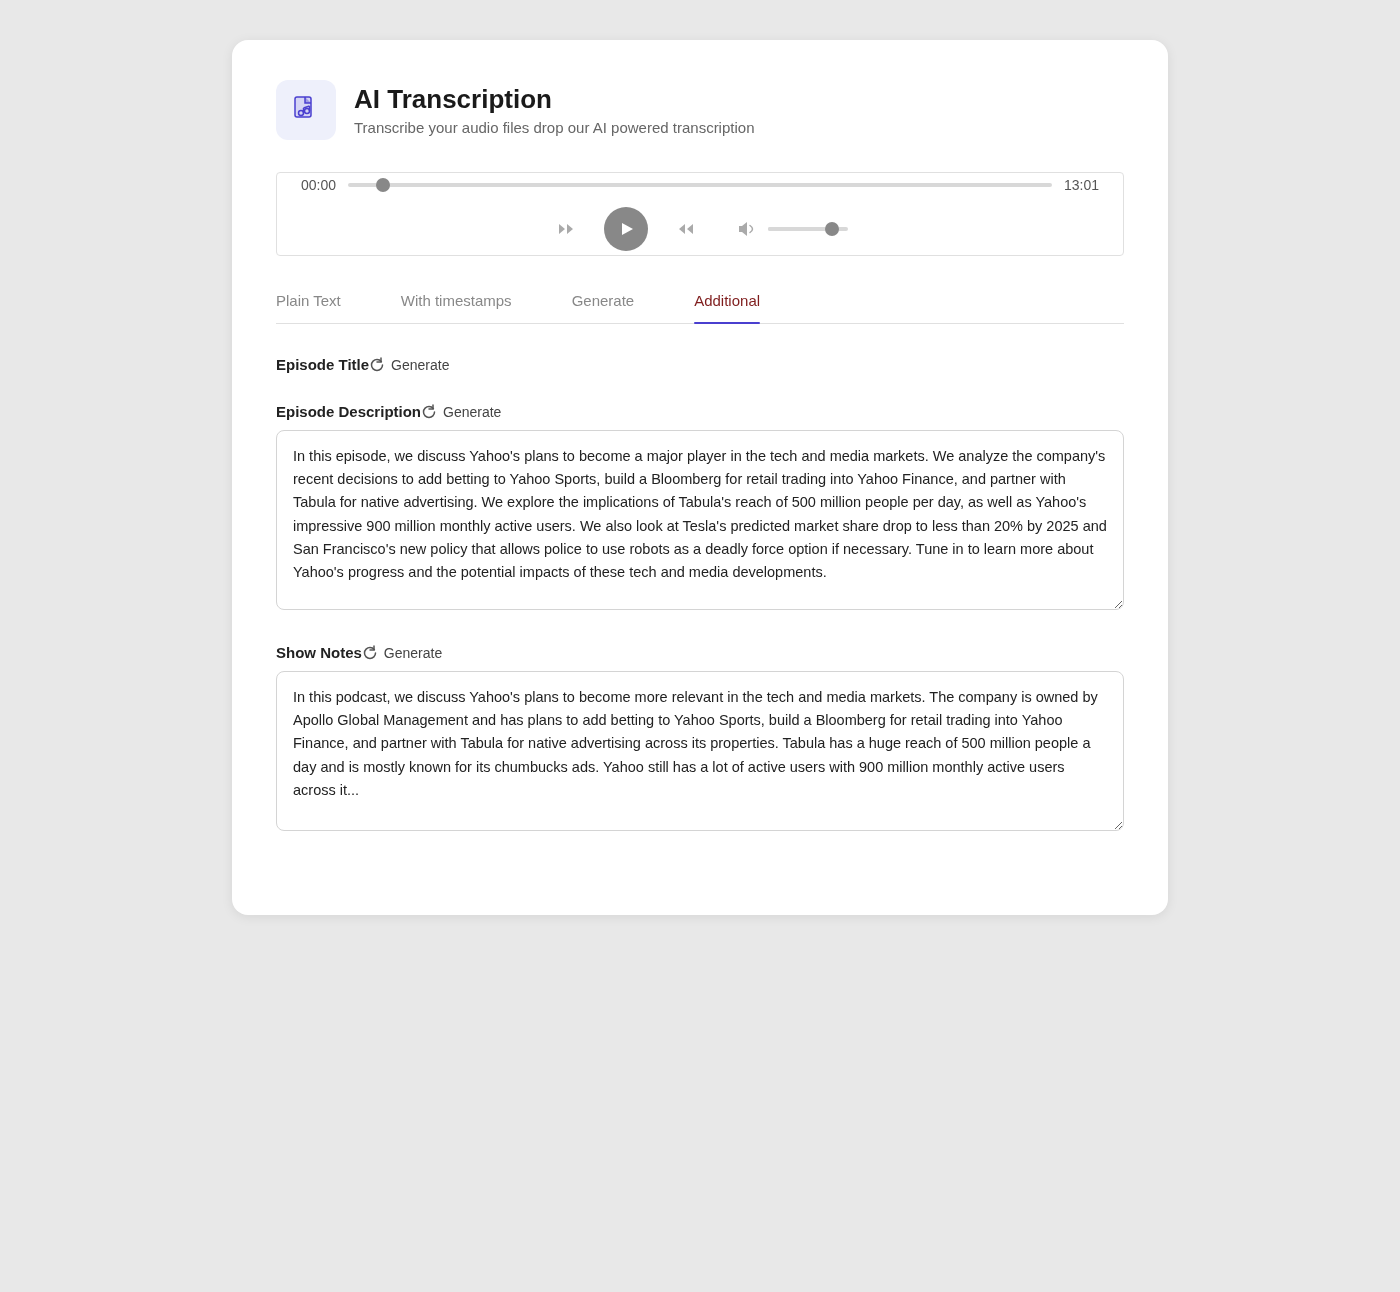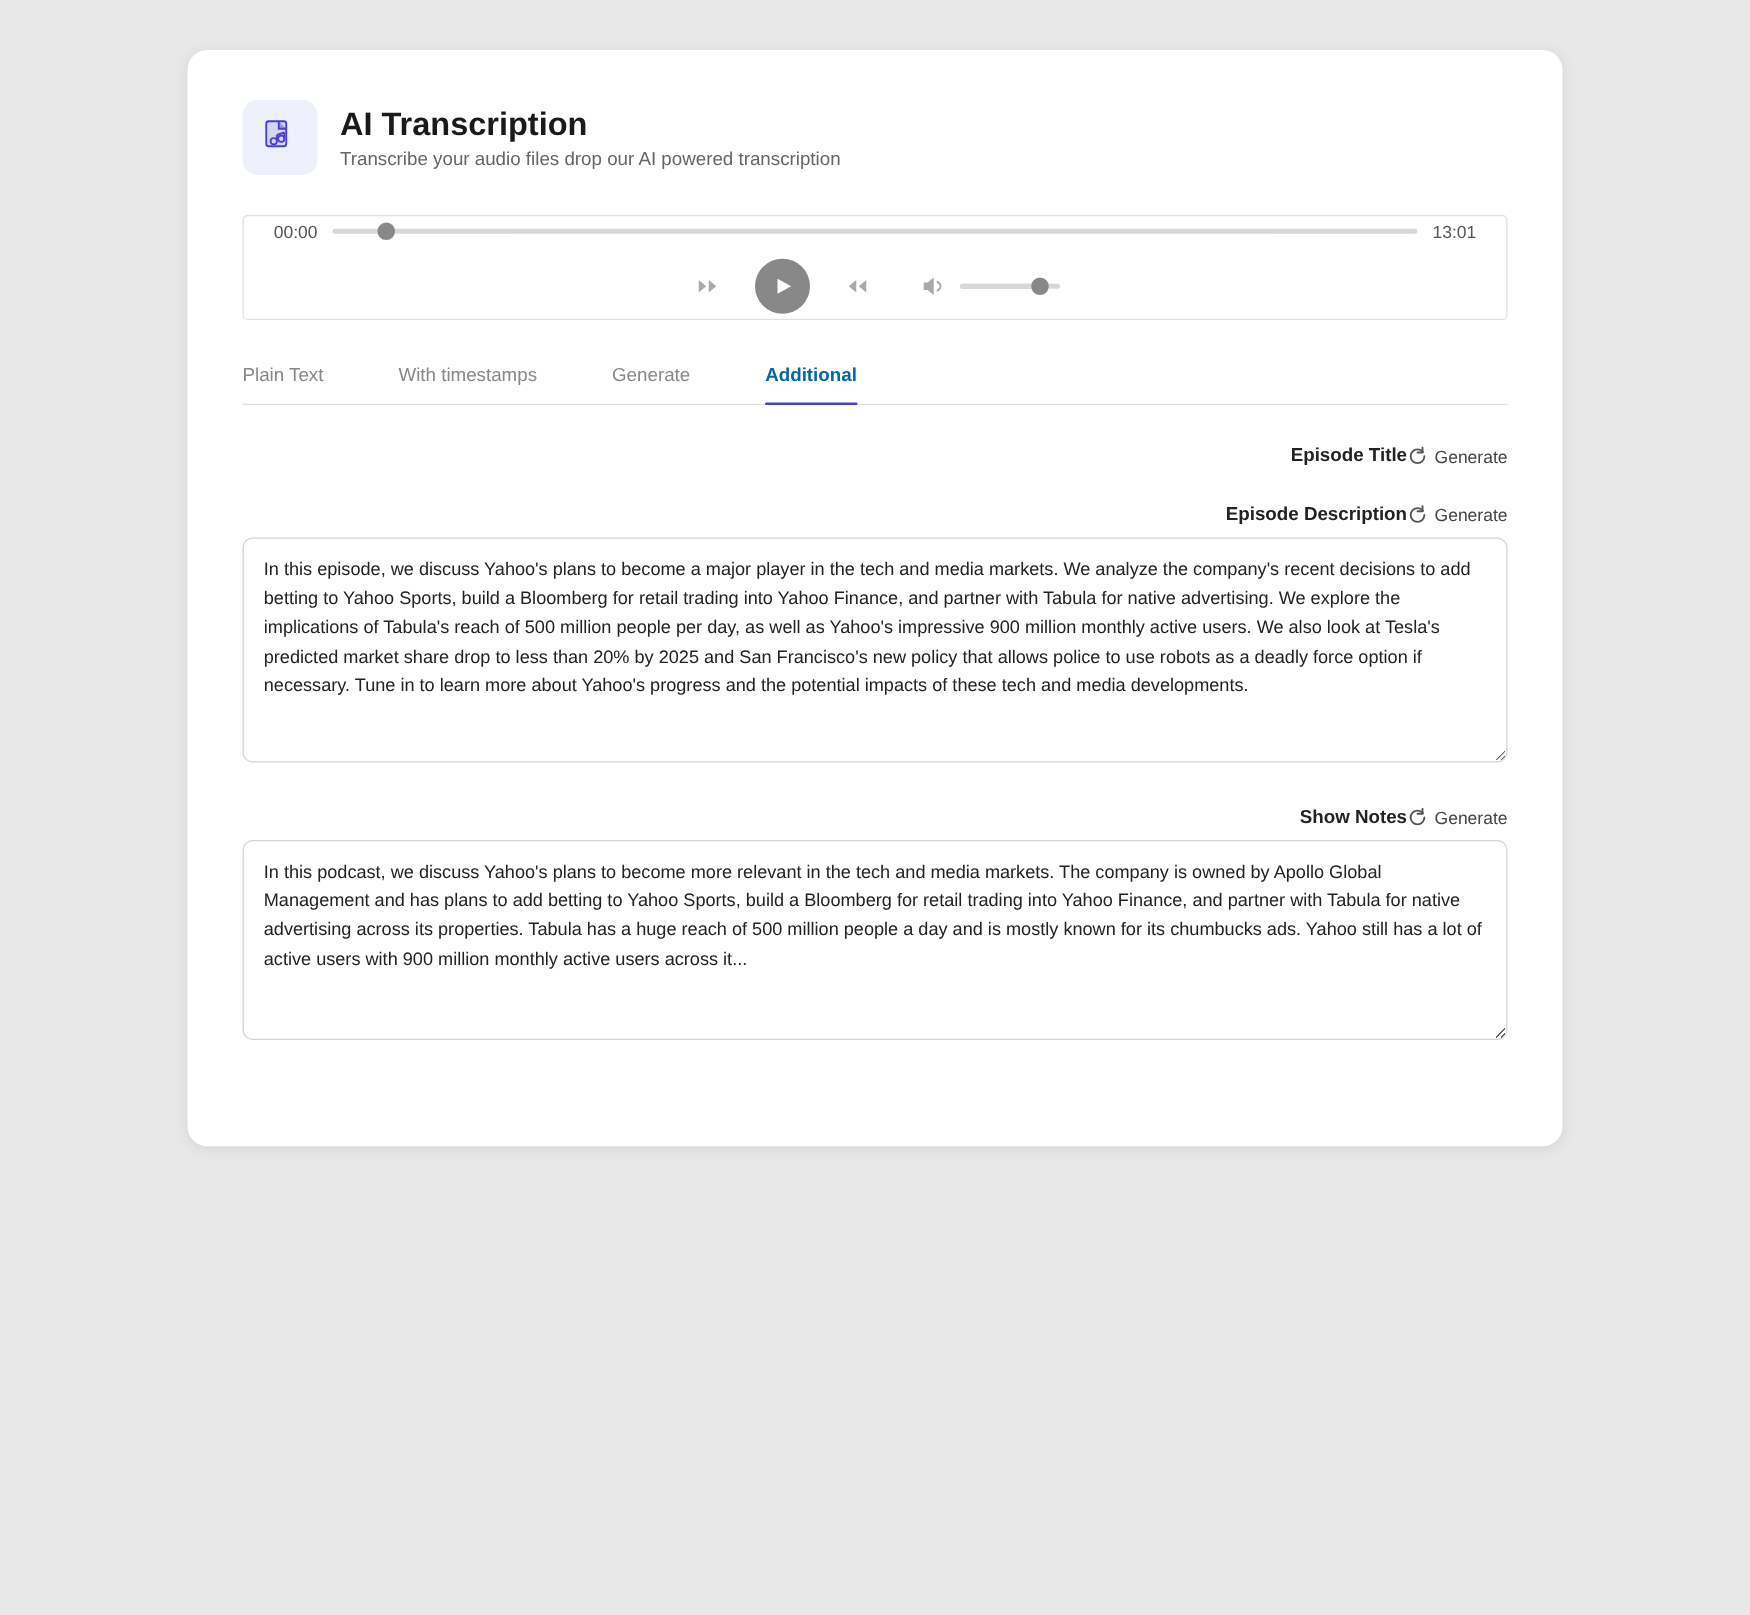"AI Transcription" .card { width: 1100px -> 936px }
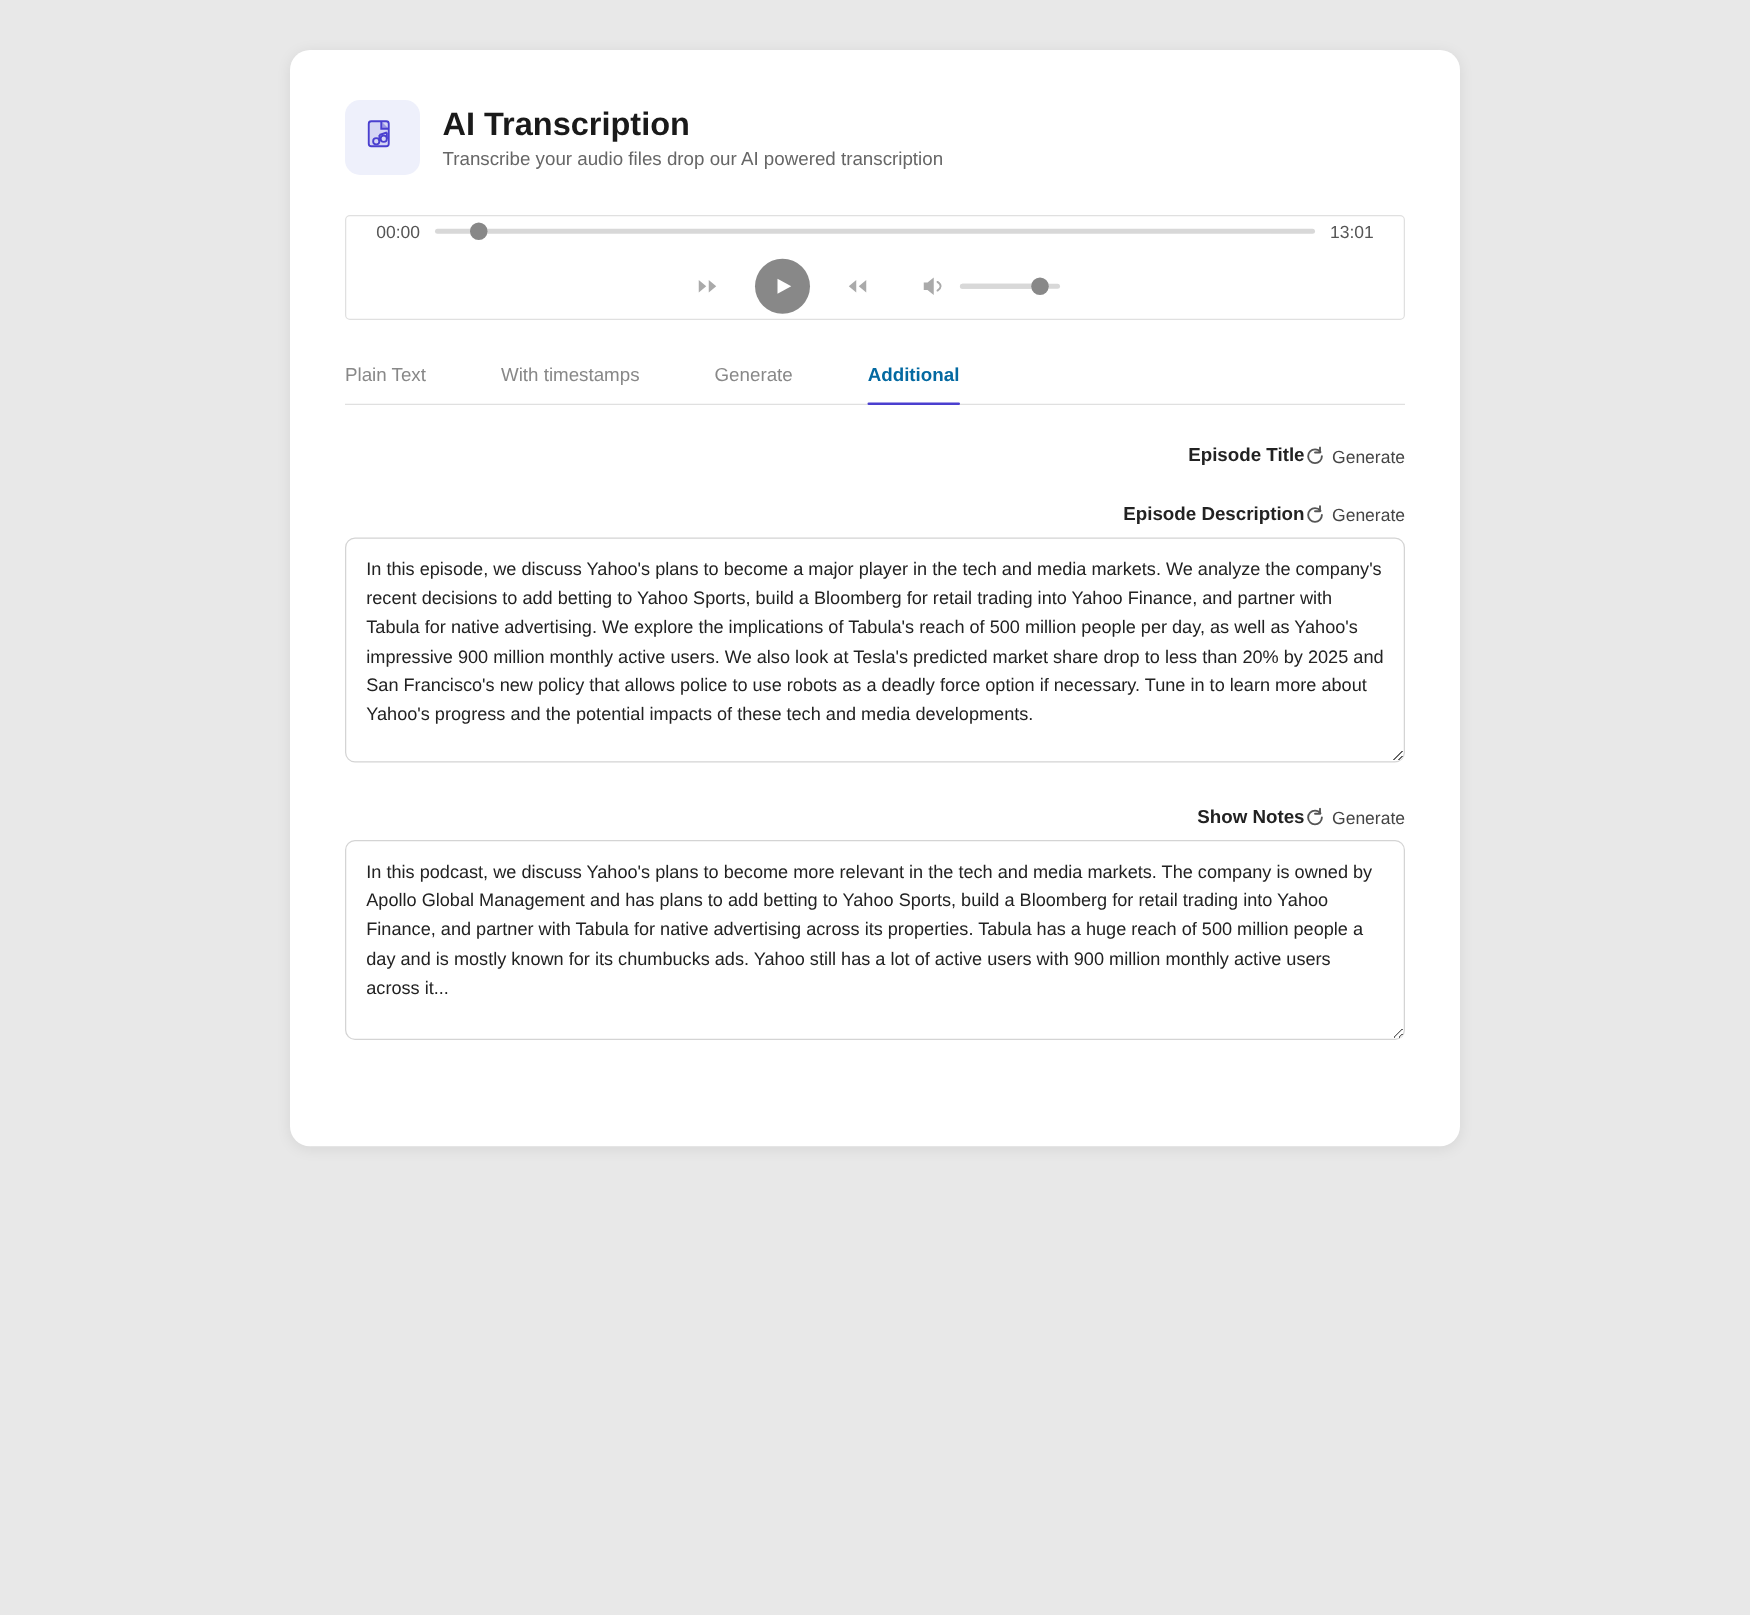"Additional" .tab.active { color: #0369a1 -> #7f1d1d; font-weight: 700 -> 400 }
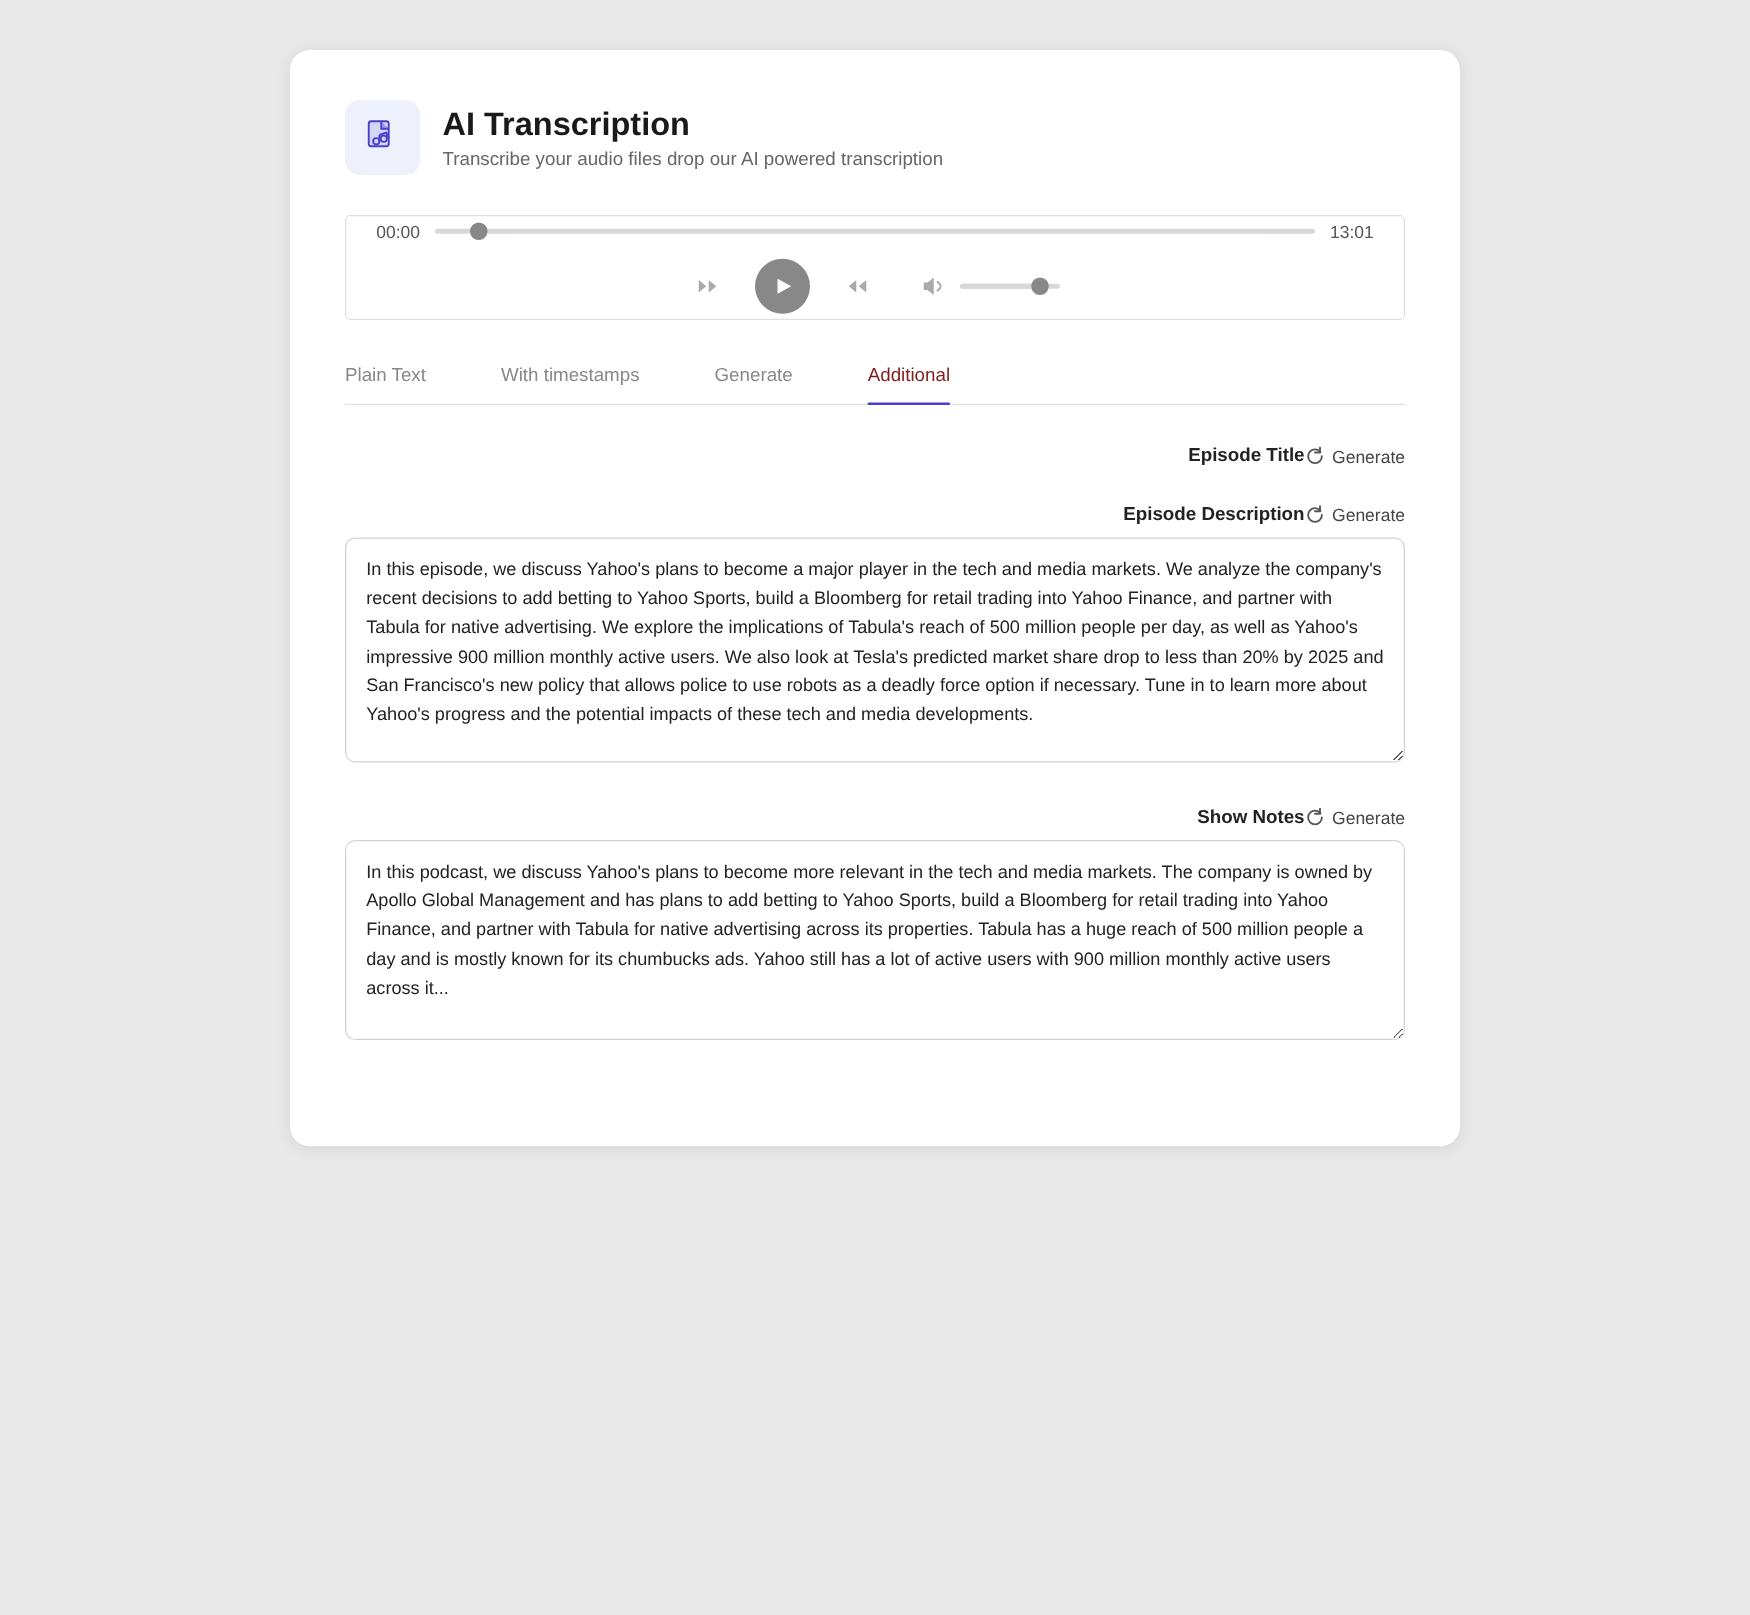"Episode Title" .section-header { justify-content: flex-end -> flex-start }
